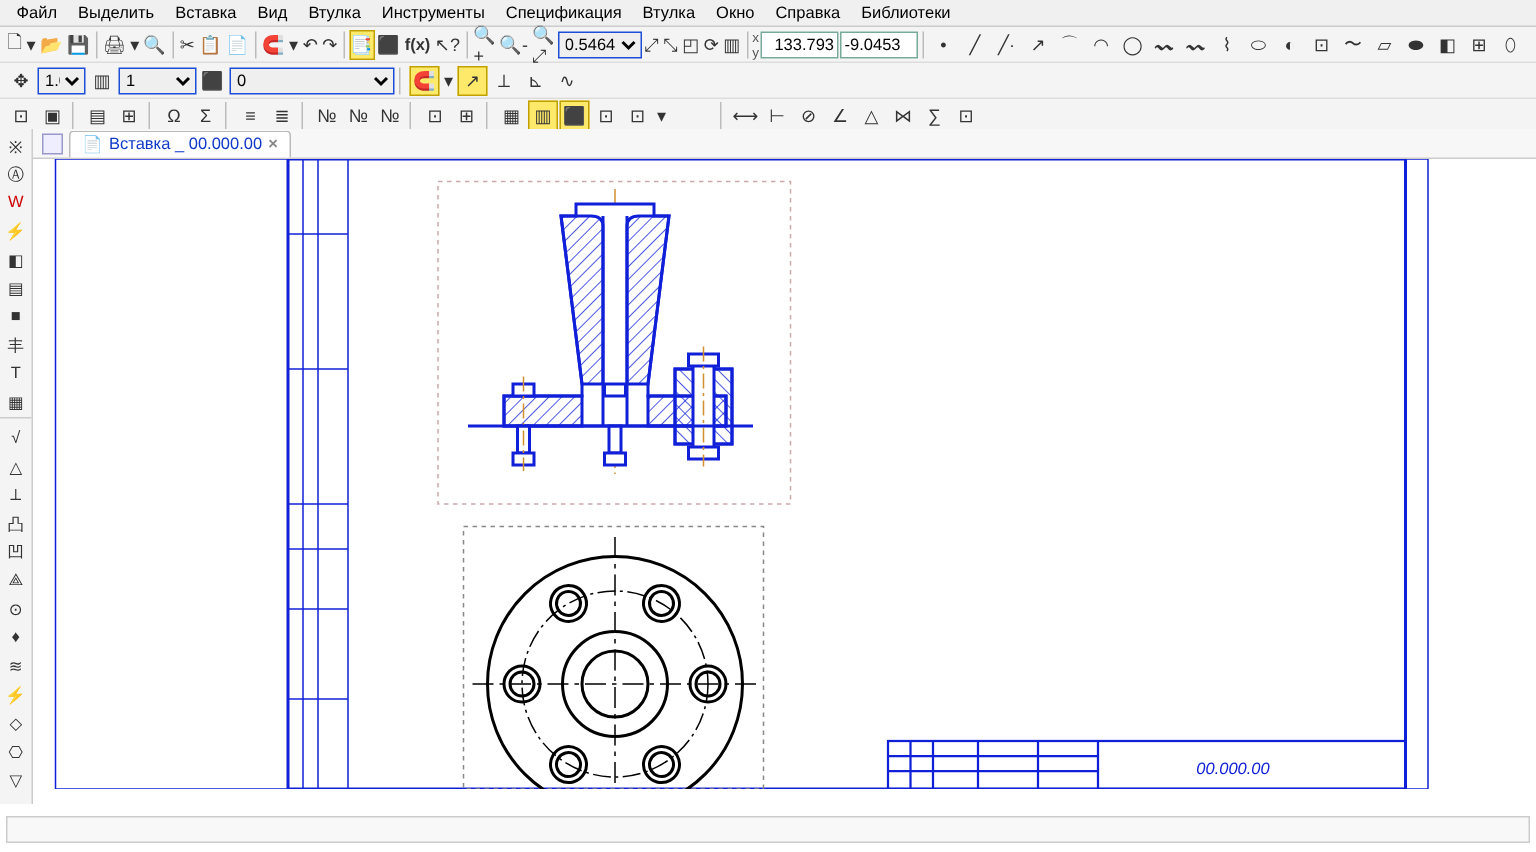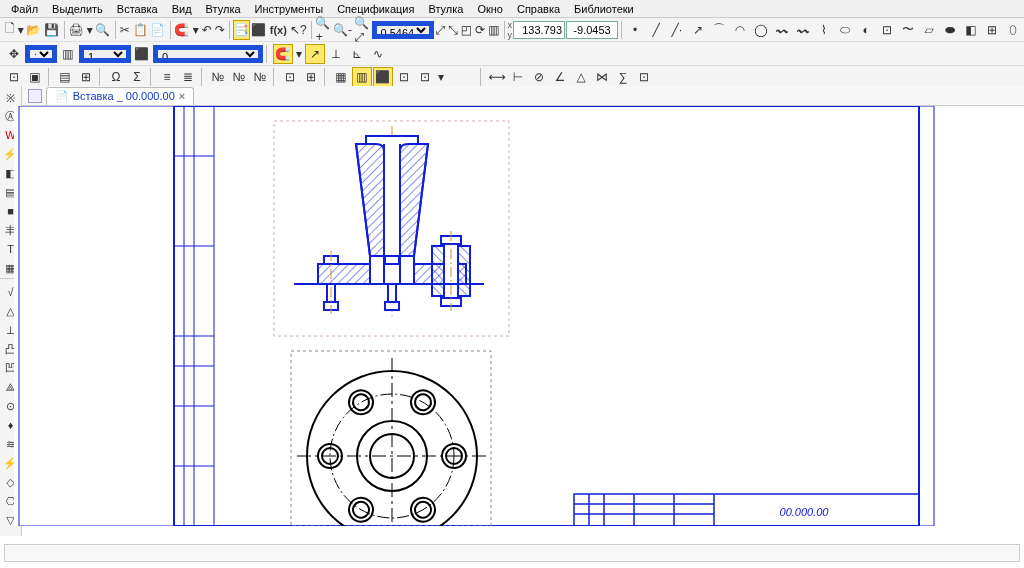"0.5464" .tb-sel { border: 5px solid #1d4ed8 -> 1px solid #1d4ed8 }
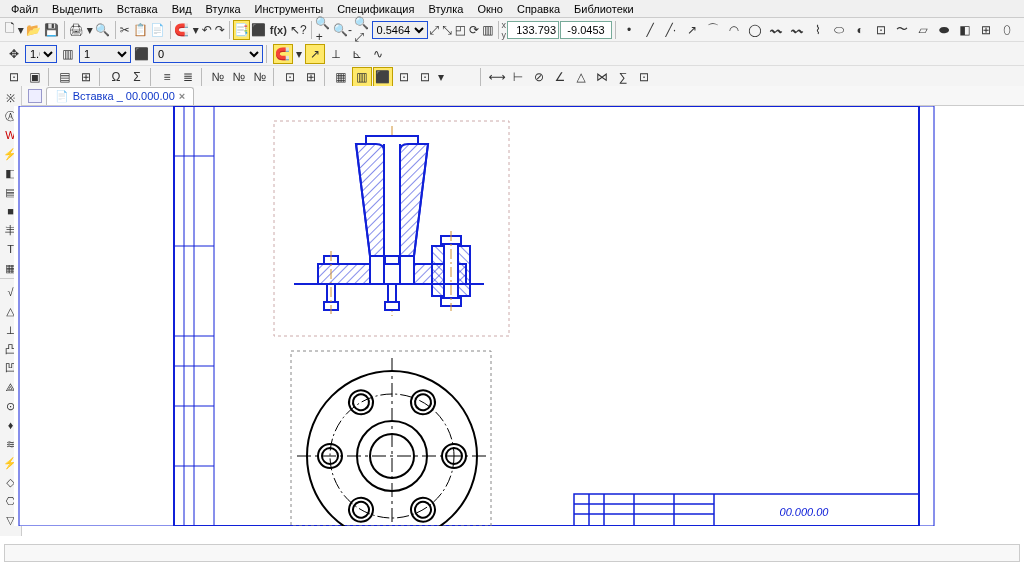"-9.0453" input.tb-input { text-align: center -> left }
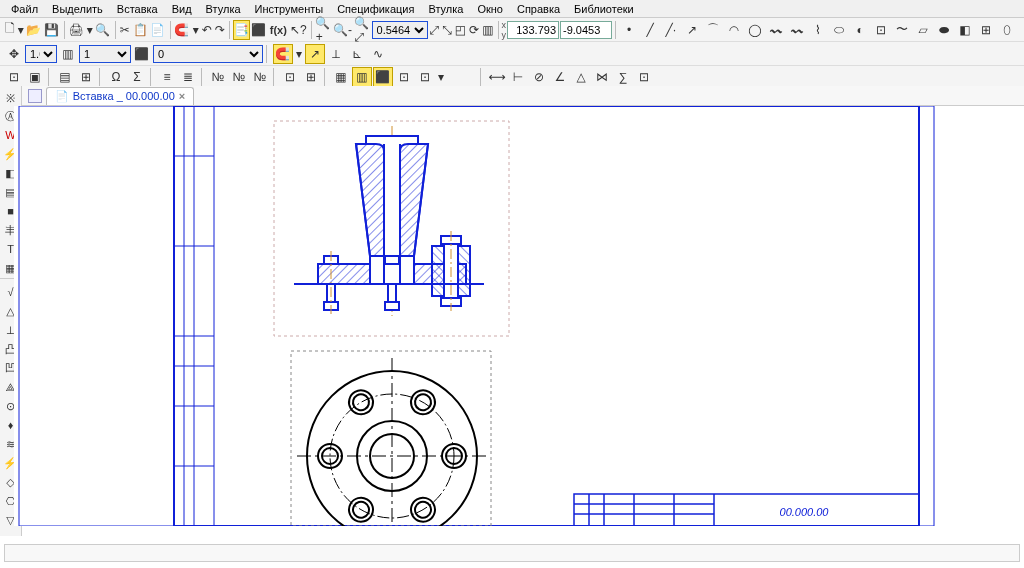"00.000.00" .canvas { left: 14px -> 32px }
